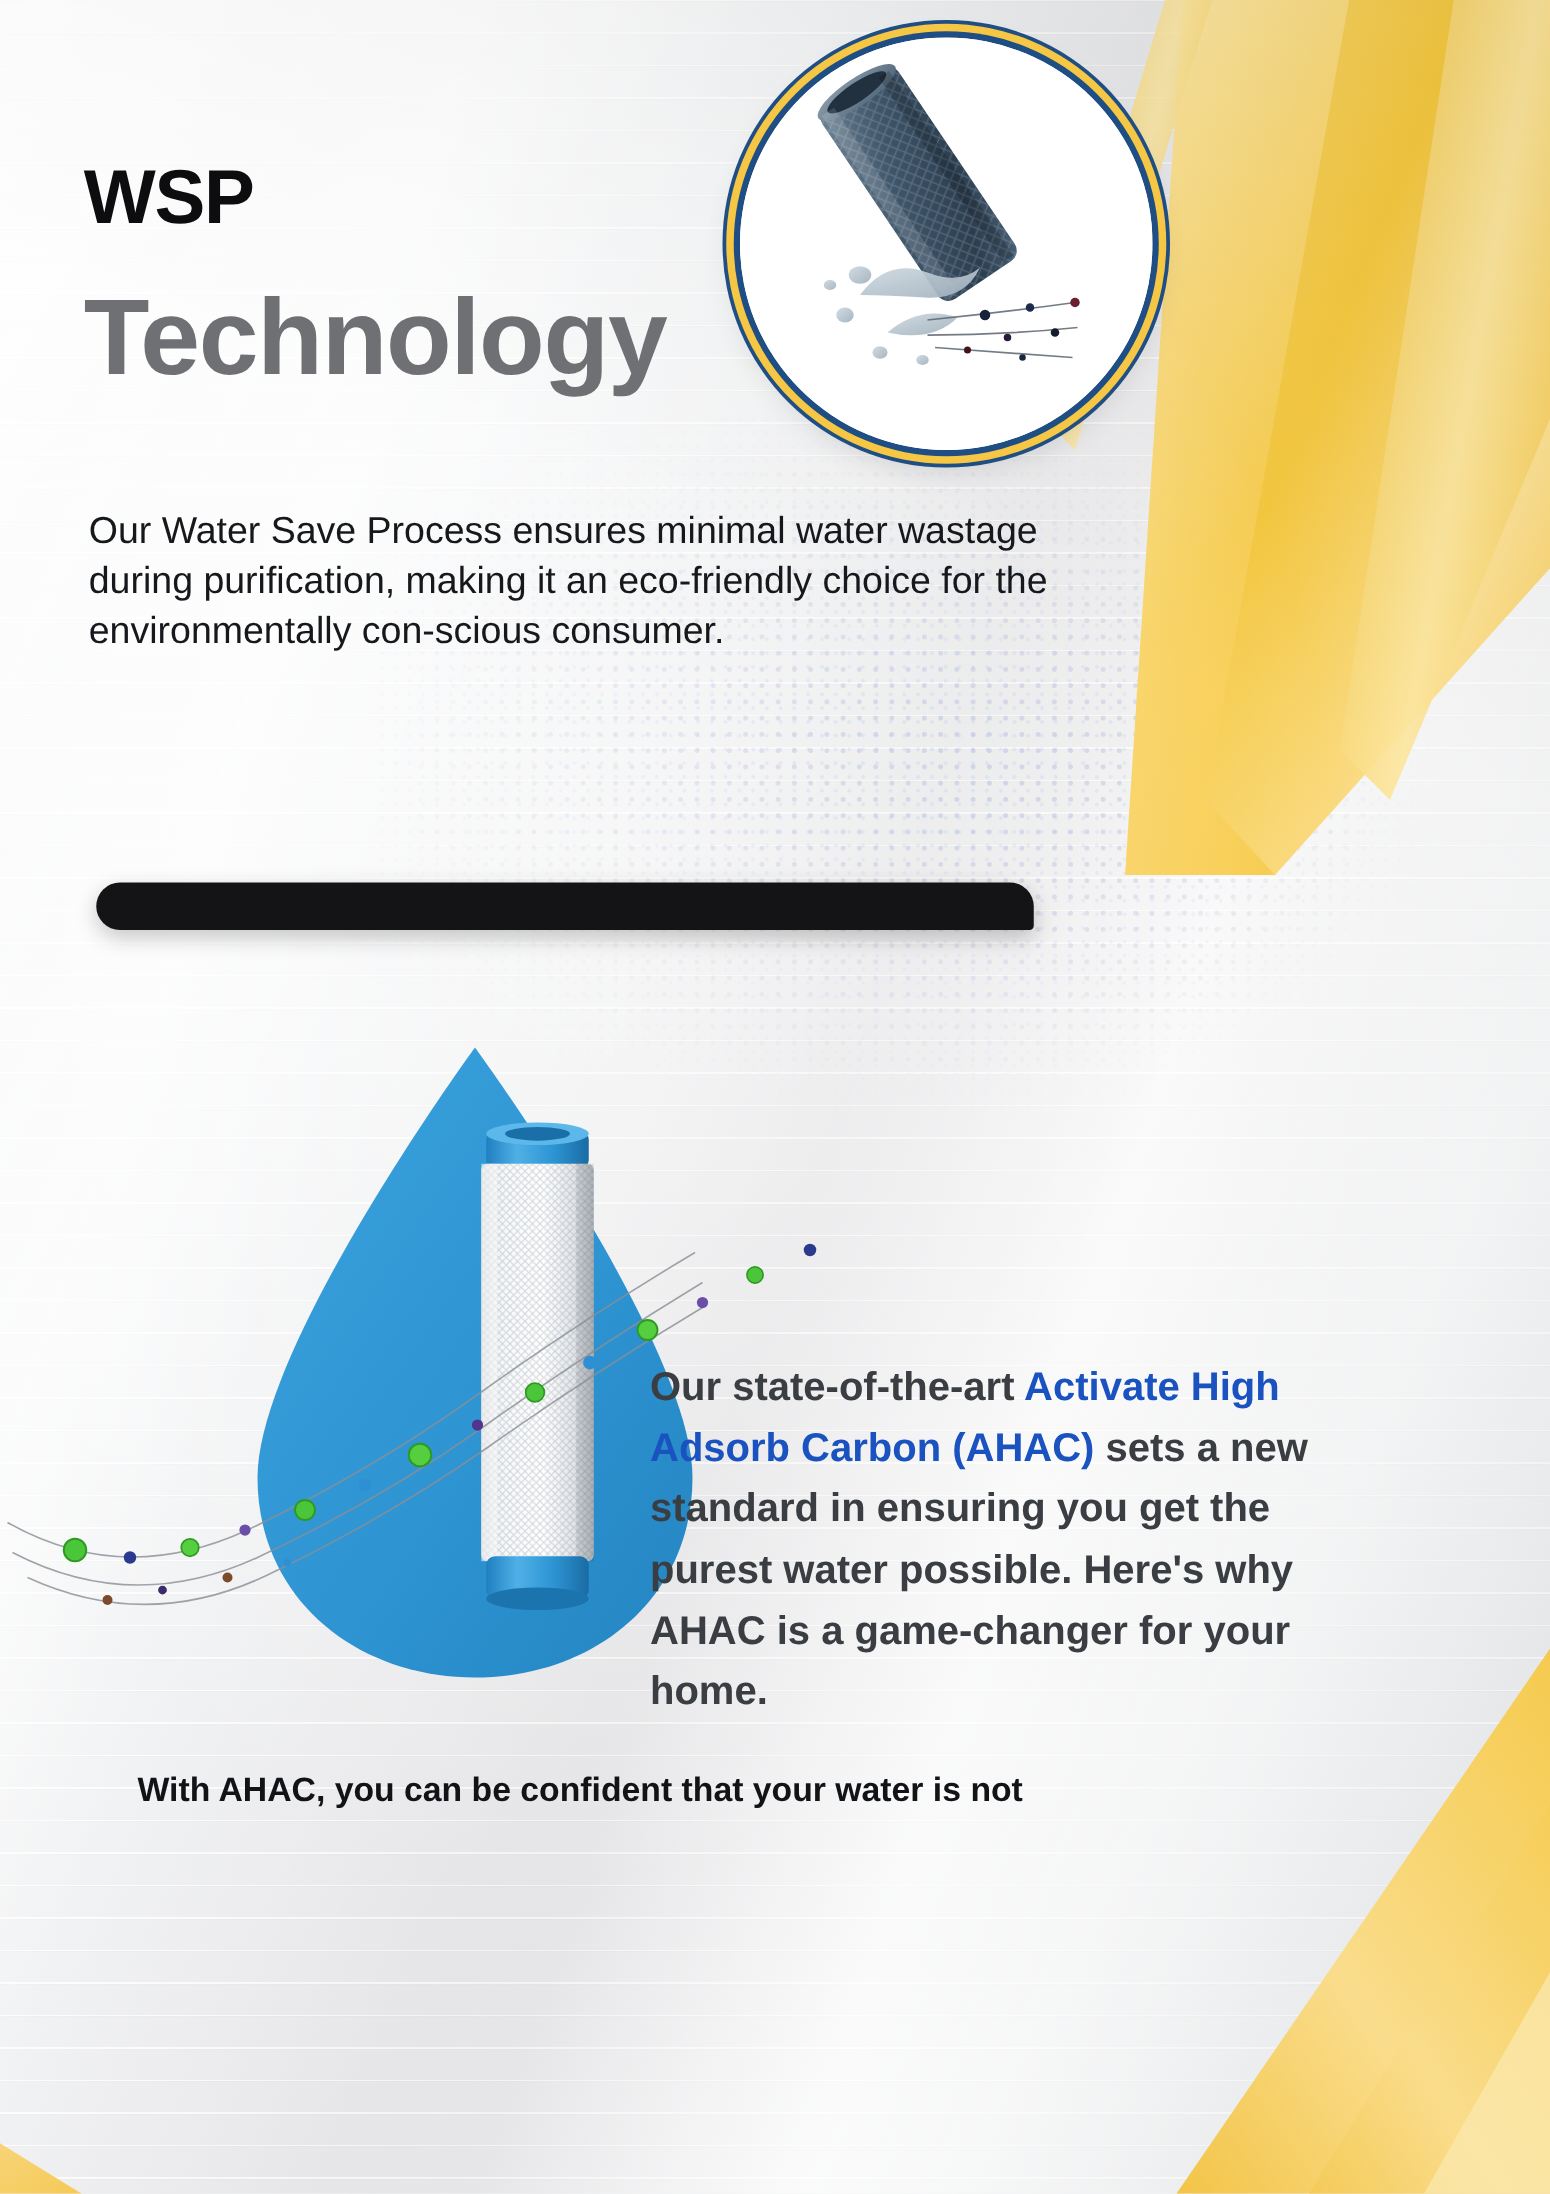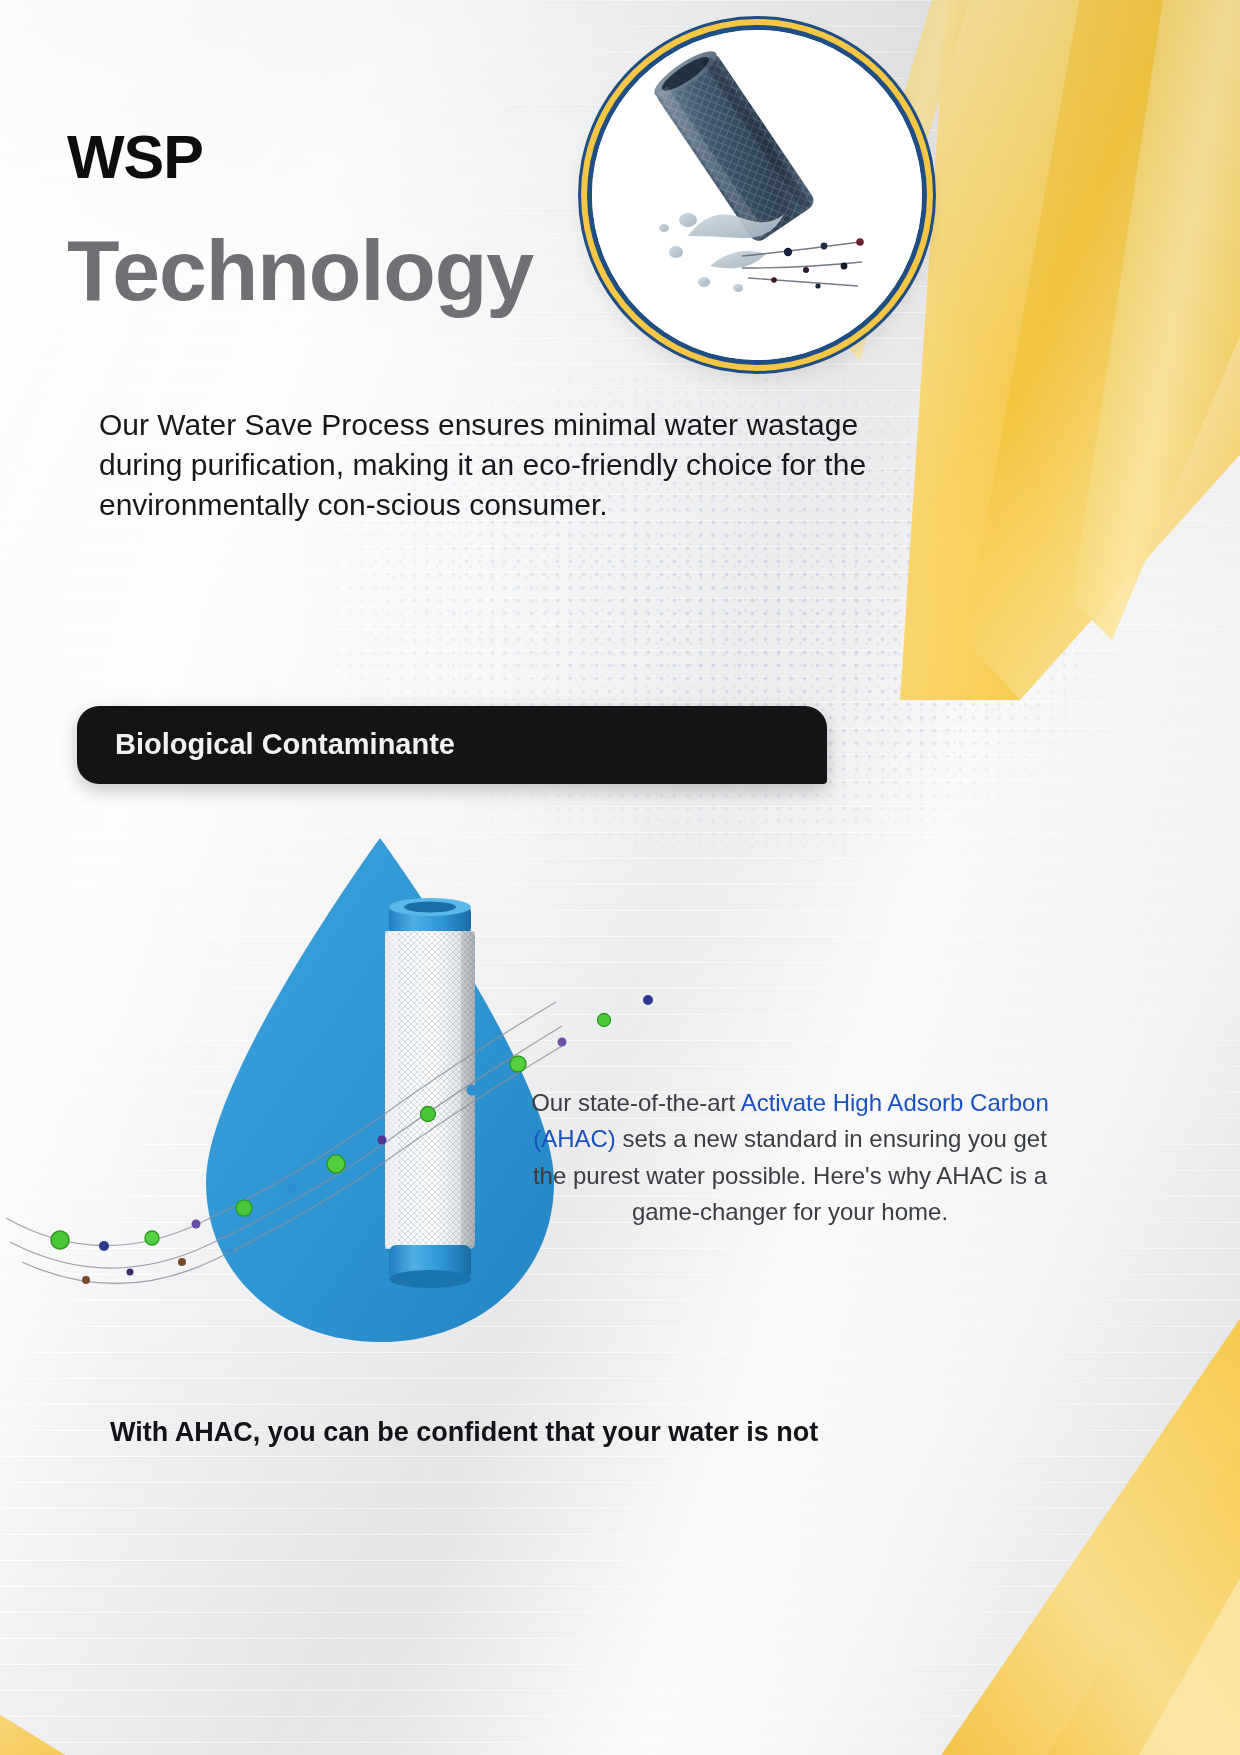"Our Water Save Process ensures" .para-wsp { margin-left: 28px -> none }
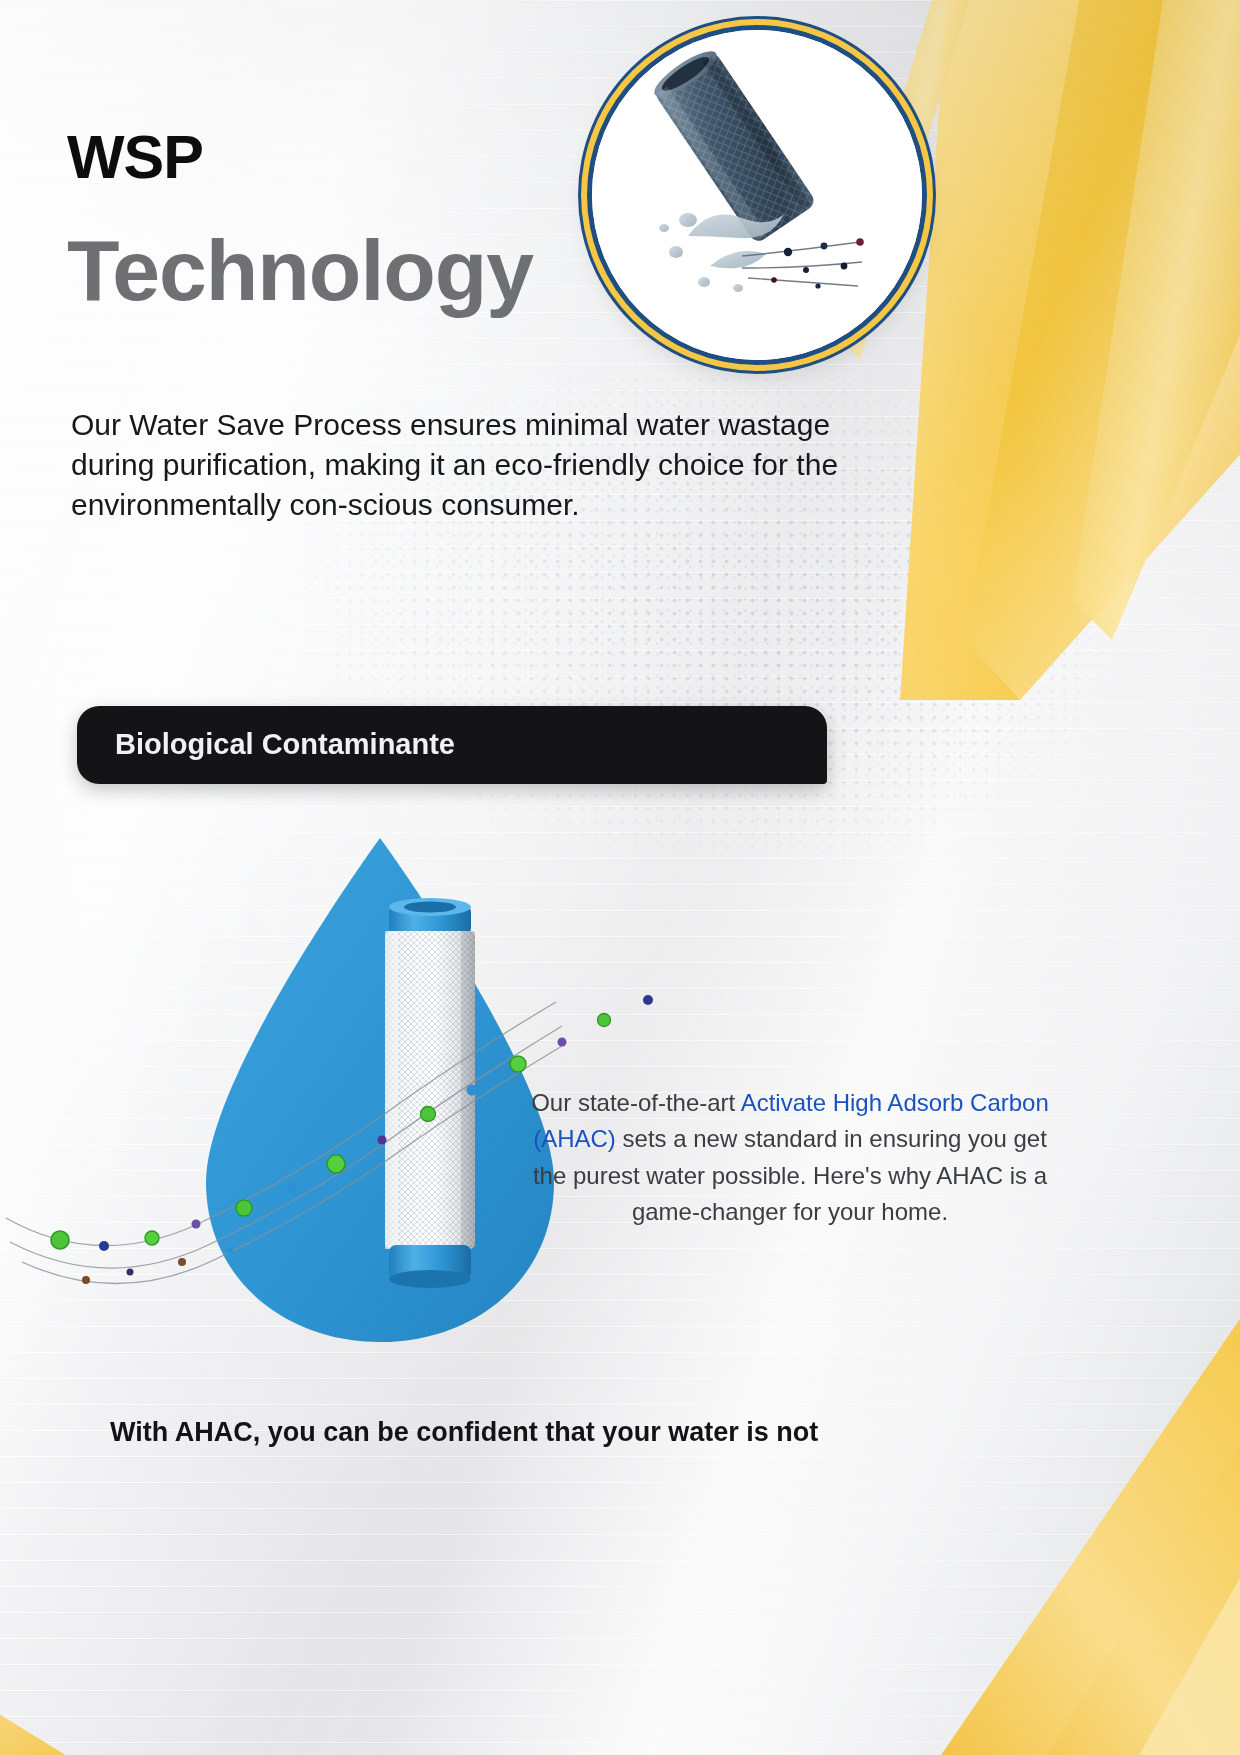"Biological Contaminante" div.banner-text { html: <div>Biological Contaminante</div> -> none }
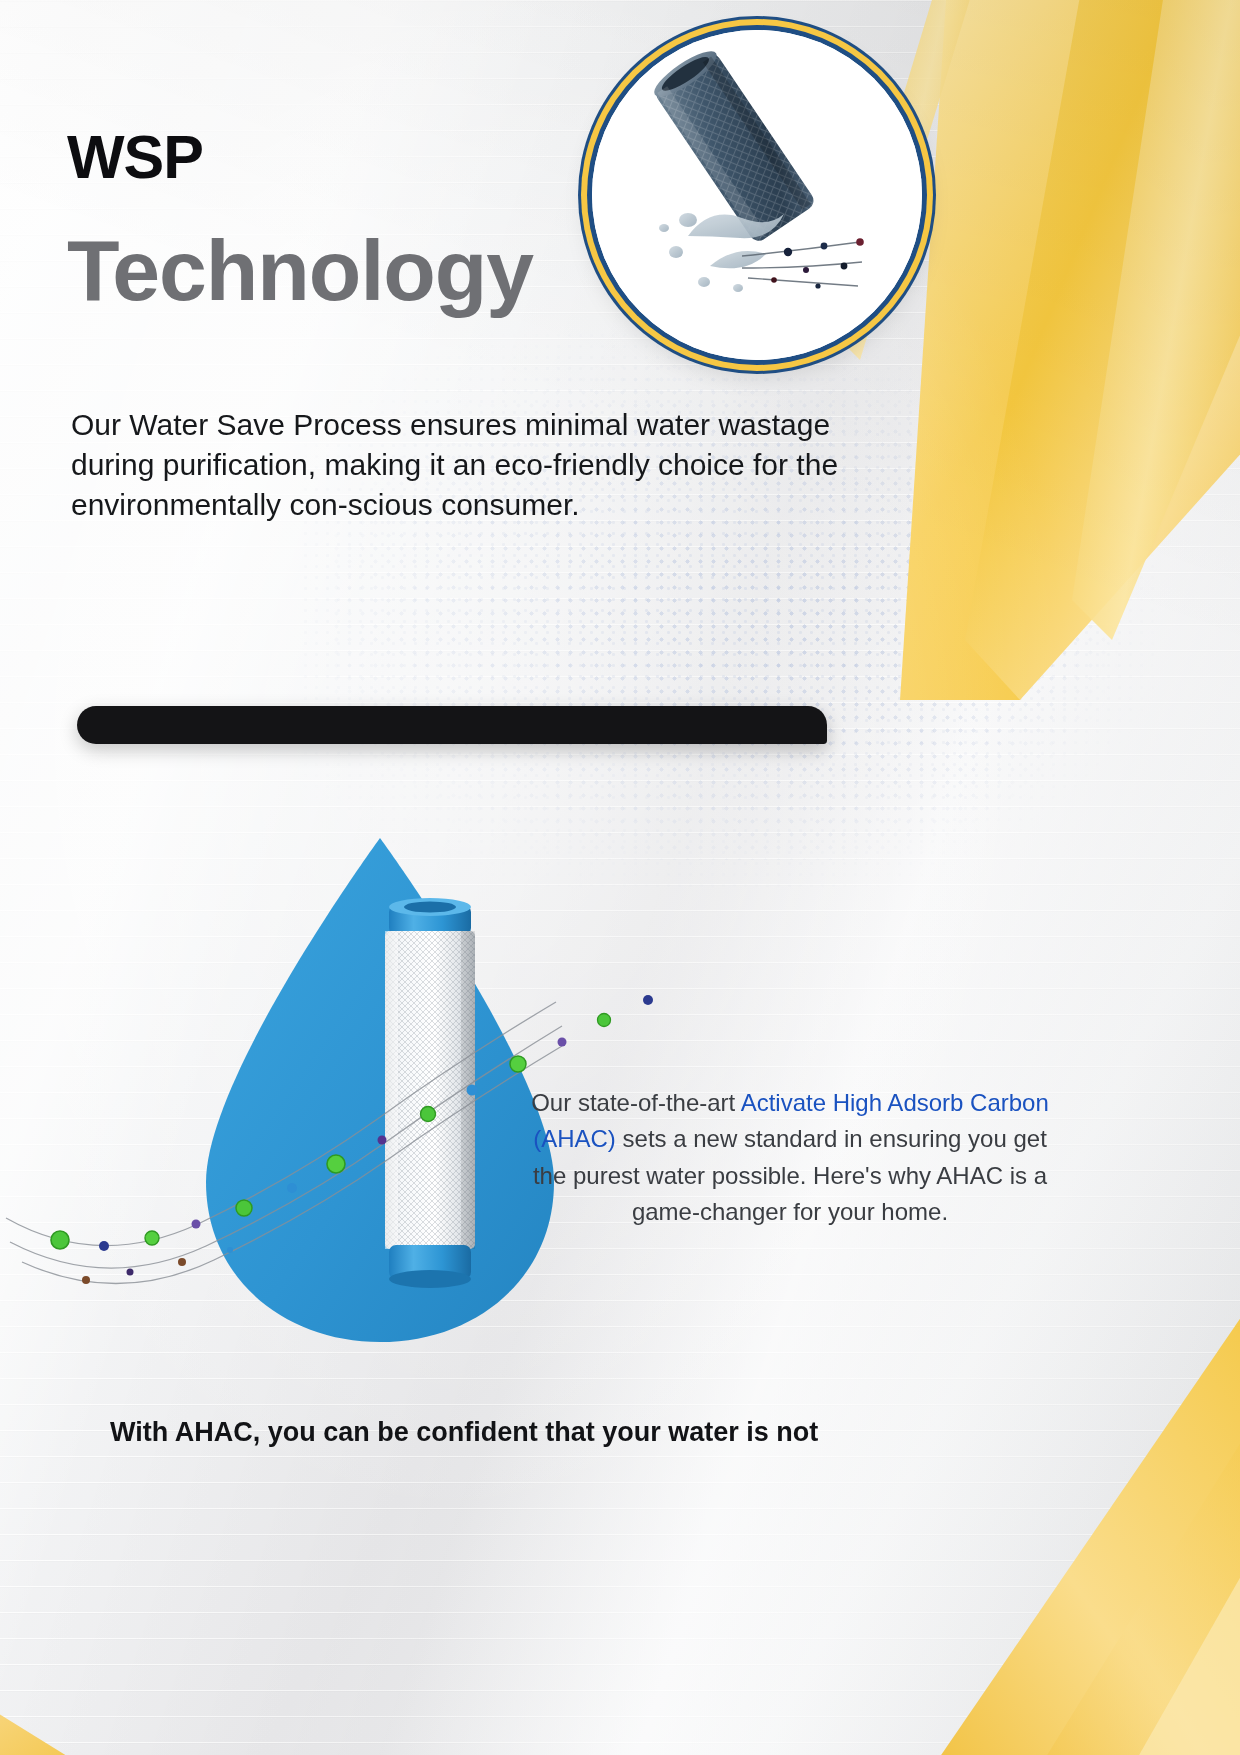"Our state-of-the-art Activate High" .para-ahac { font-size: 24px -> 32px; font-weight: 400 -> 700; text-align: center -> none }
